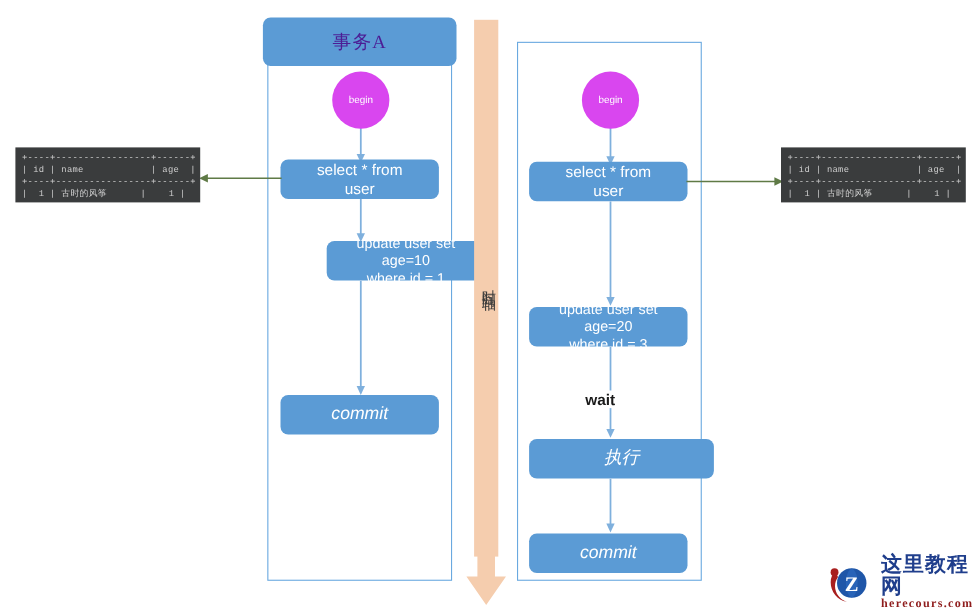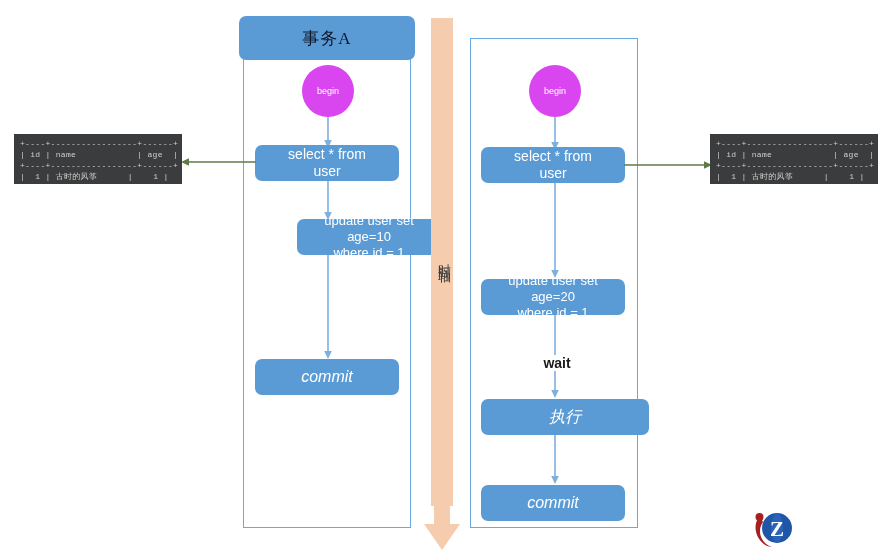"事务A" .txn-header { color: #0f172a -> #4c1d95 }
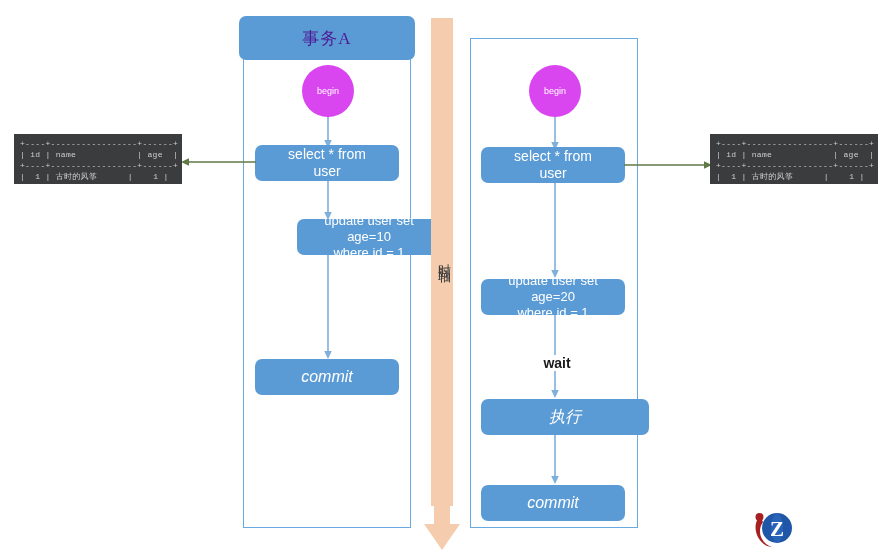"update user set age=20" span { text: 1 -> 3 }
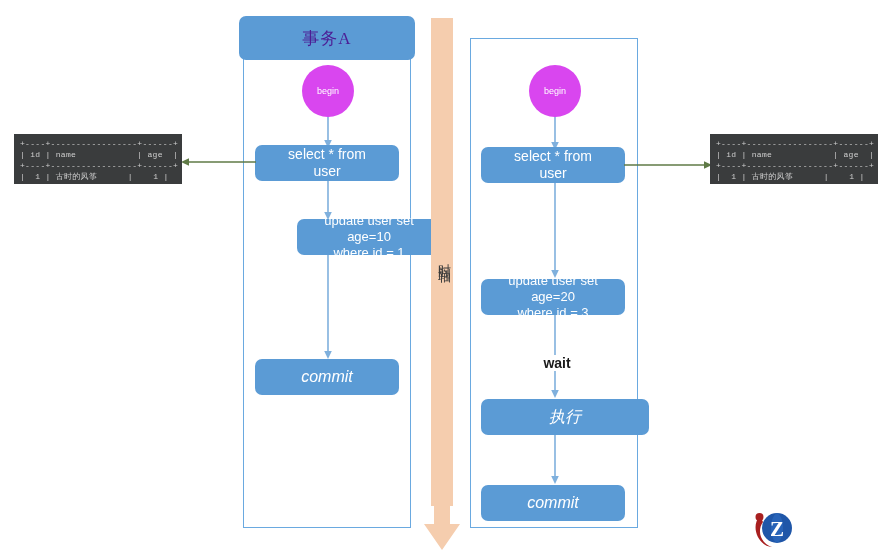"wait" .node-label { text-align: center -> left }
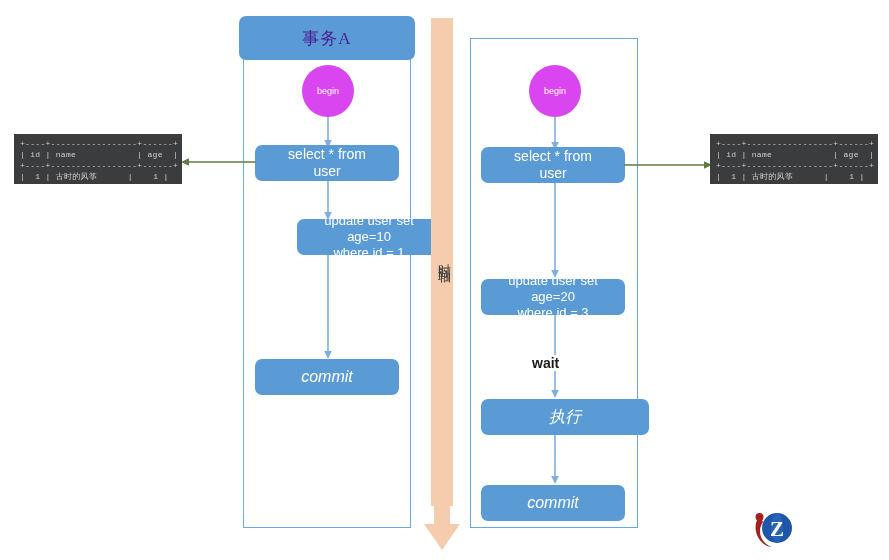"这里教程网" div.wm-text { html: none -> <div> <div>这里教程网</div> <div>herecours.com</div> </div> }
